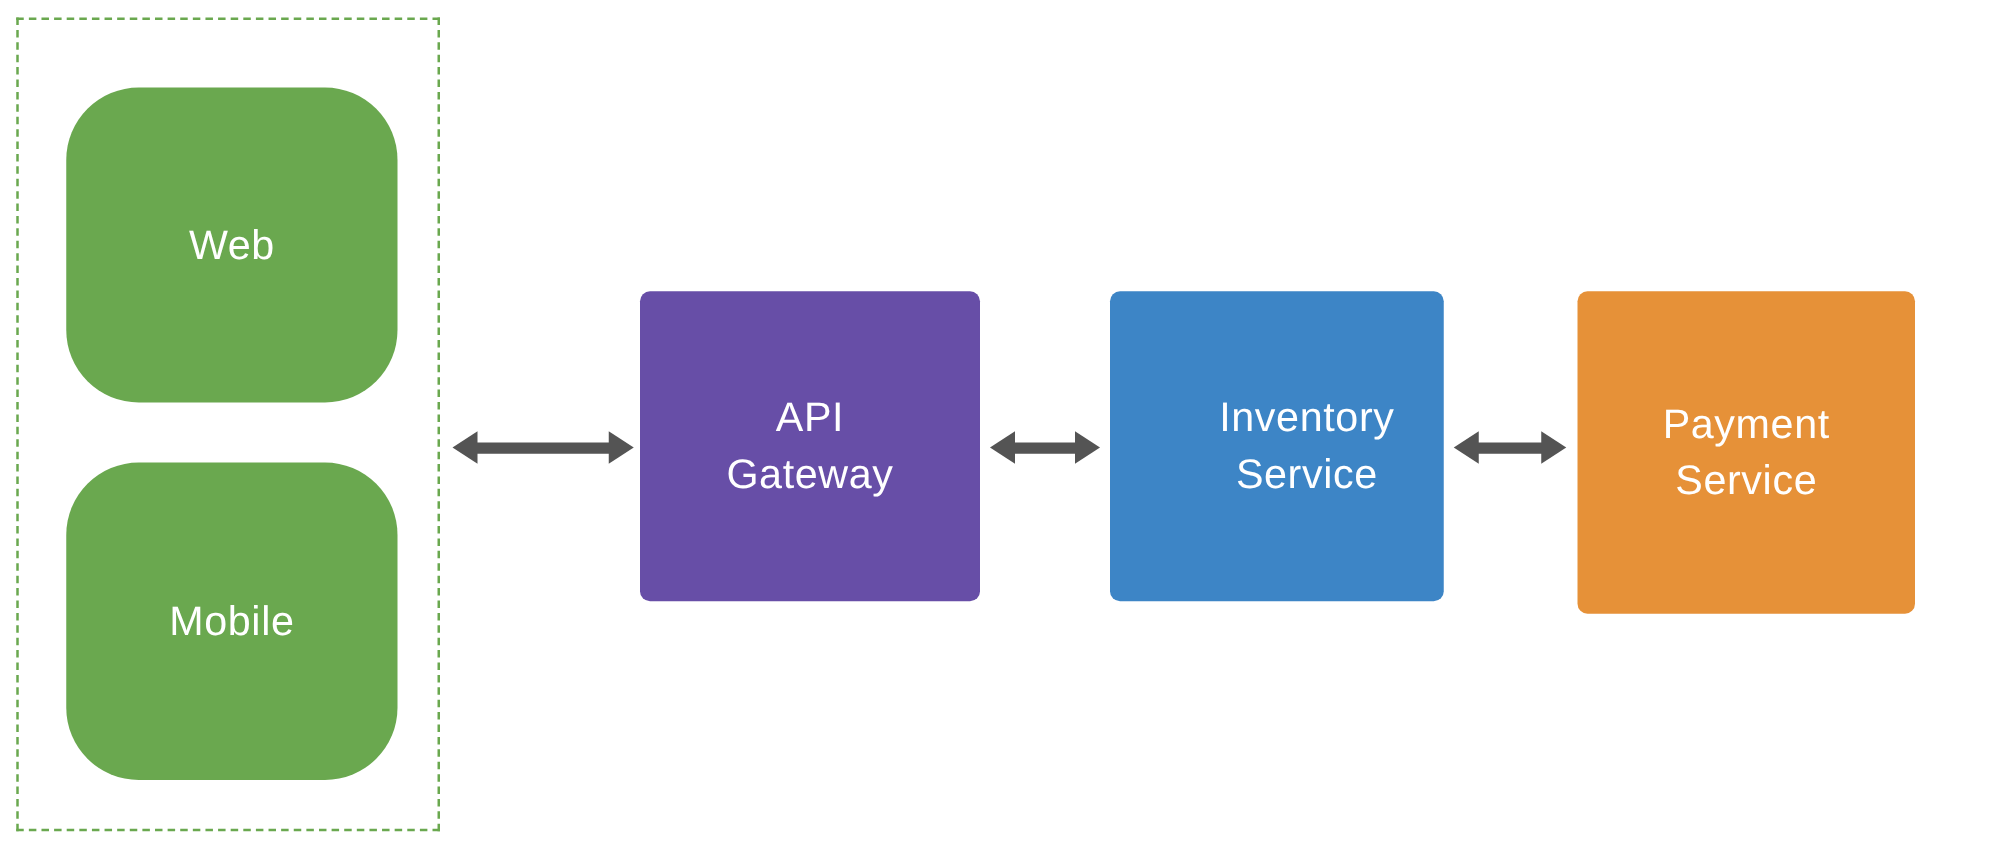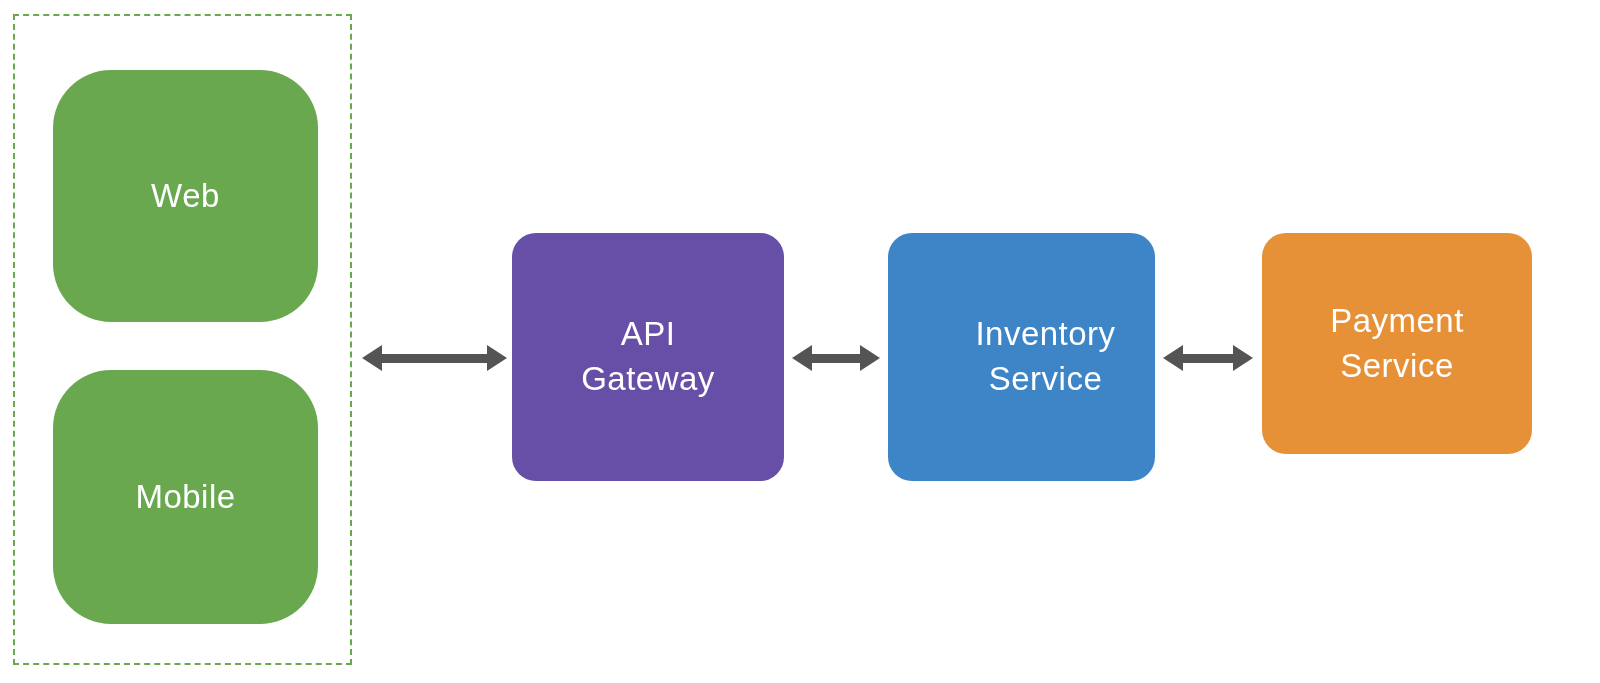"API" .service { border-radius: 24px -> 8px }
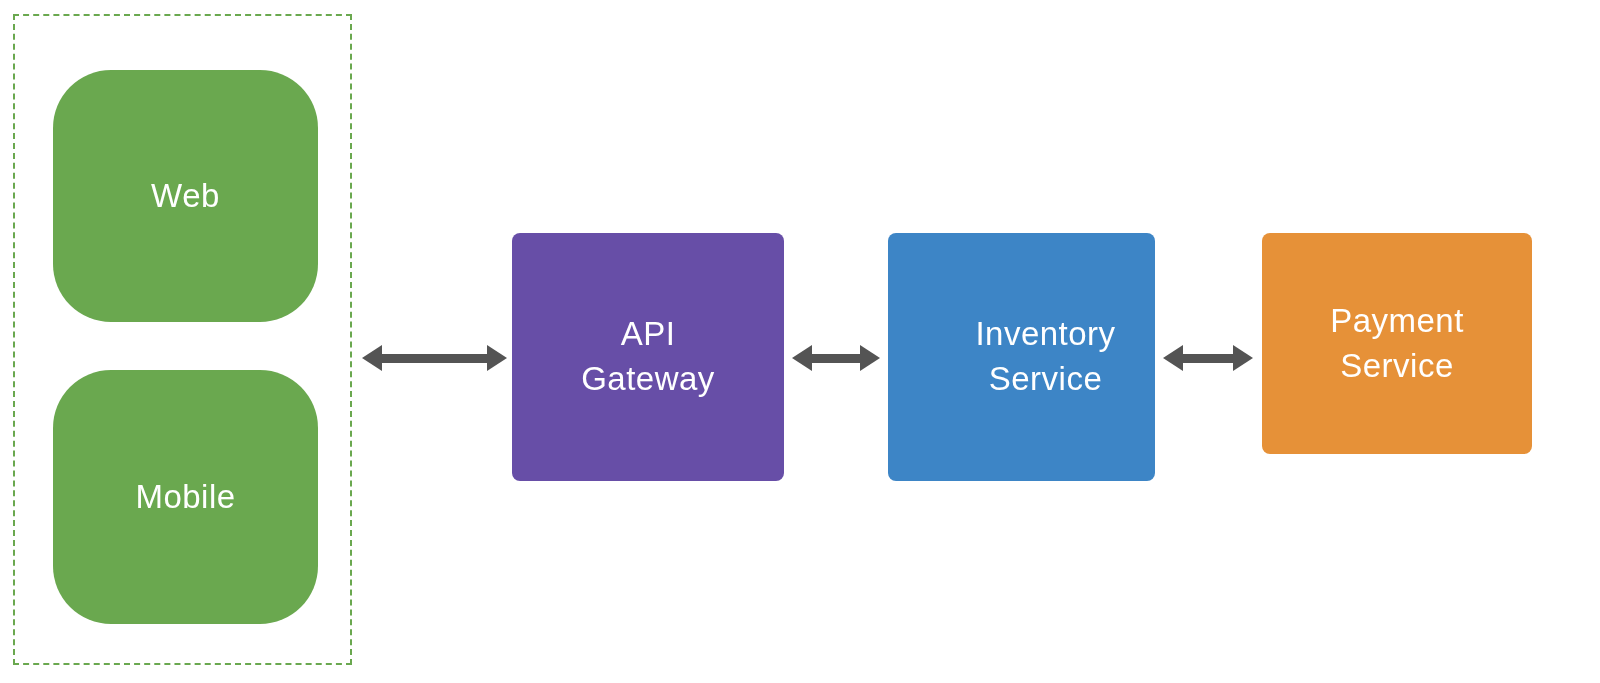"Payment" .node-payment-service { height: 221px -> 258px }
